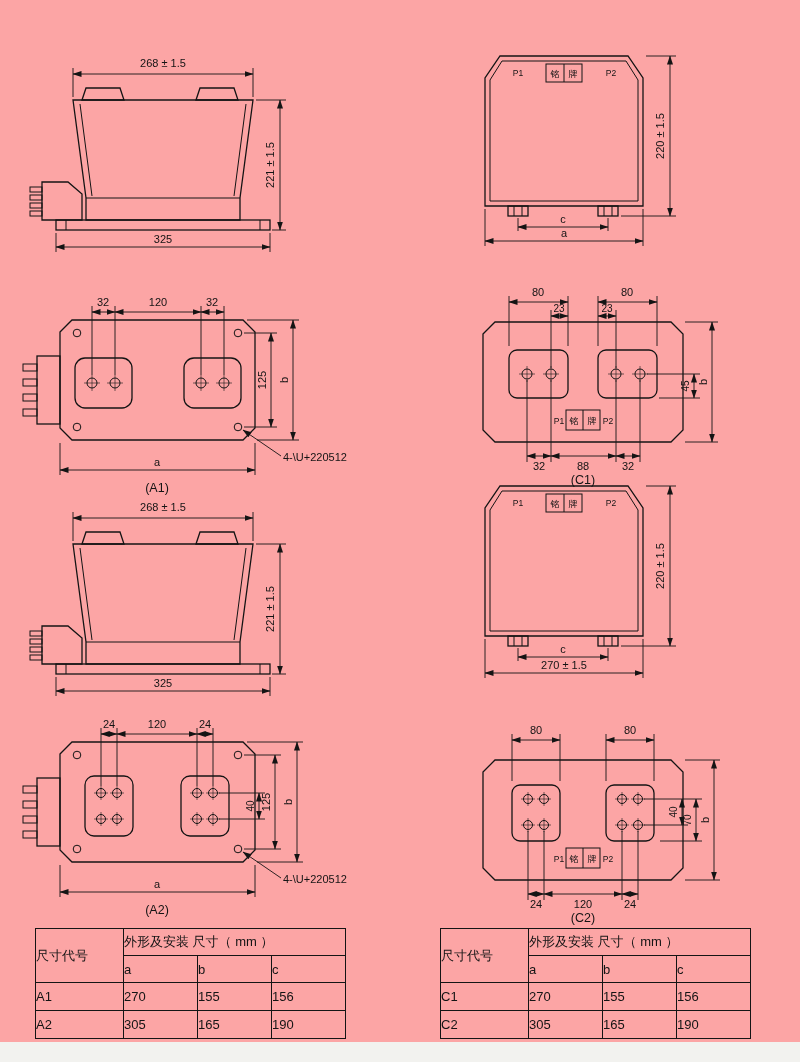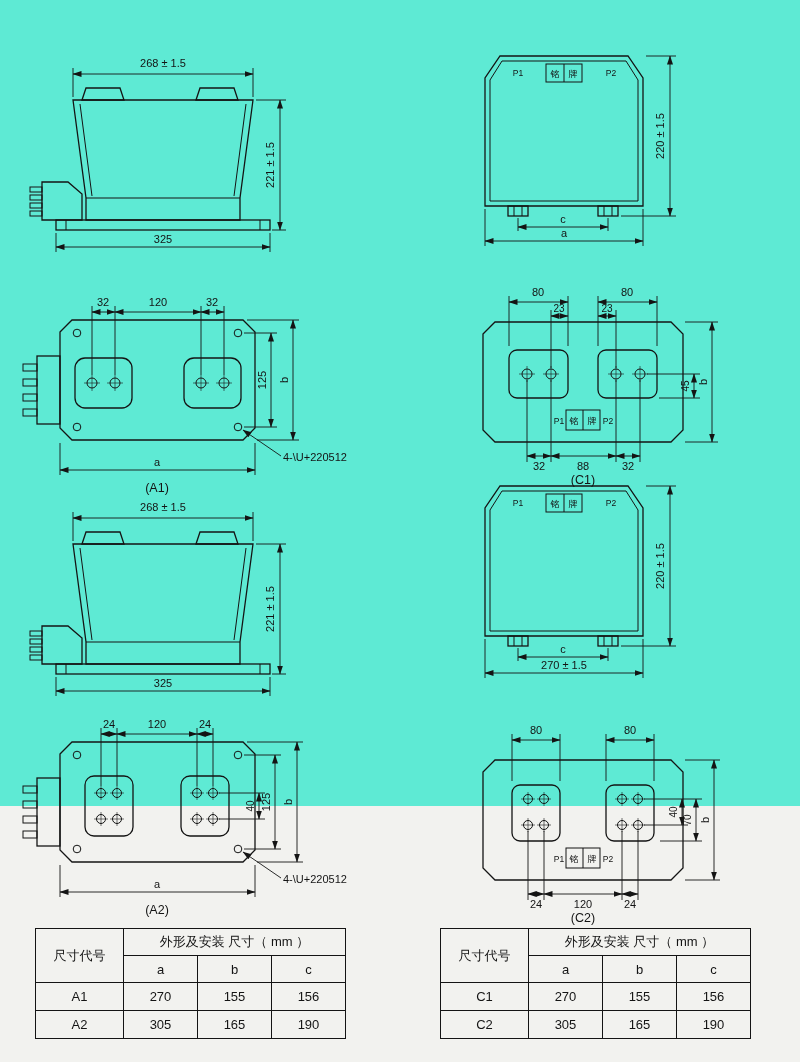"268 ± 1.5" .sheet { background: #5eead4 -> #fca5a5; height: 806px -> 1042px }
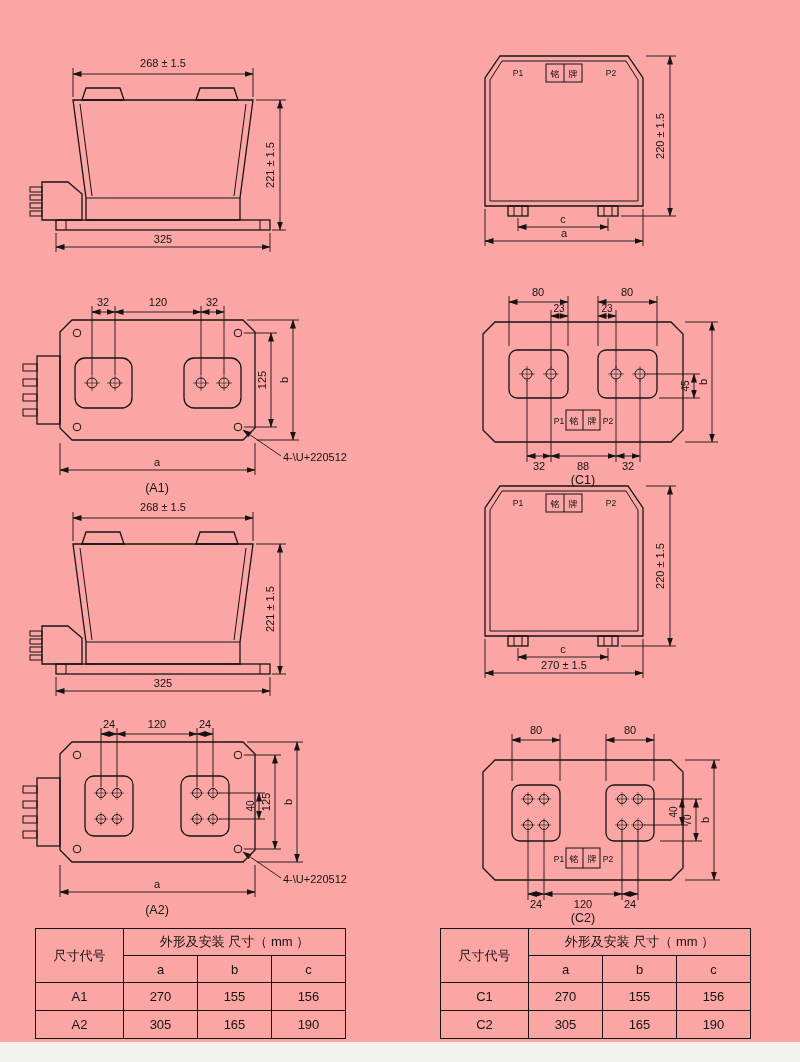"外形及安装 尺寸（ mm ）" table.spec th,table.spec td { text-align: center -> left }
